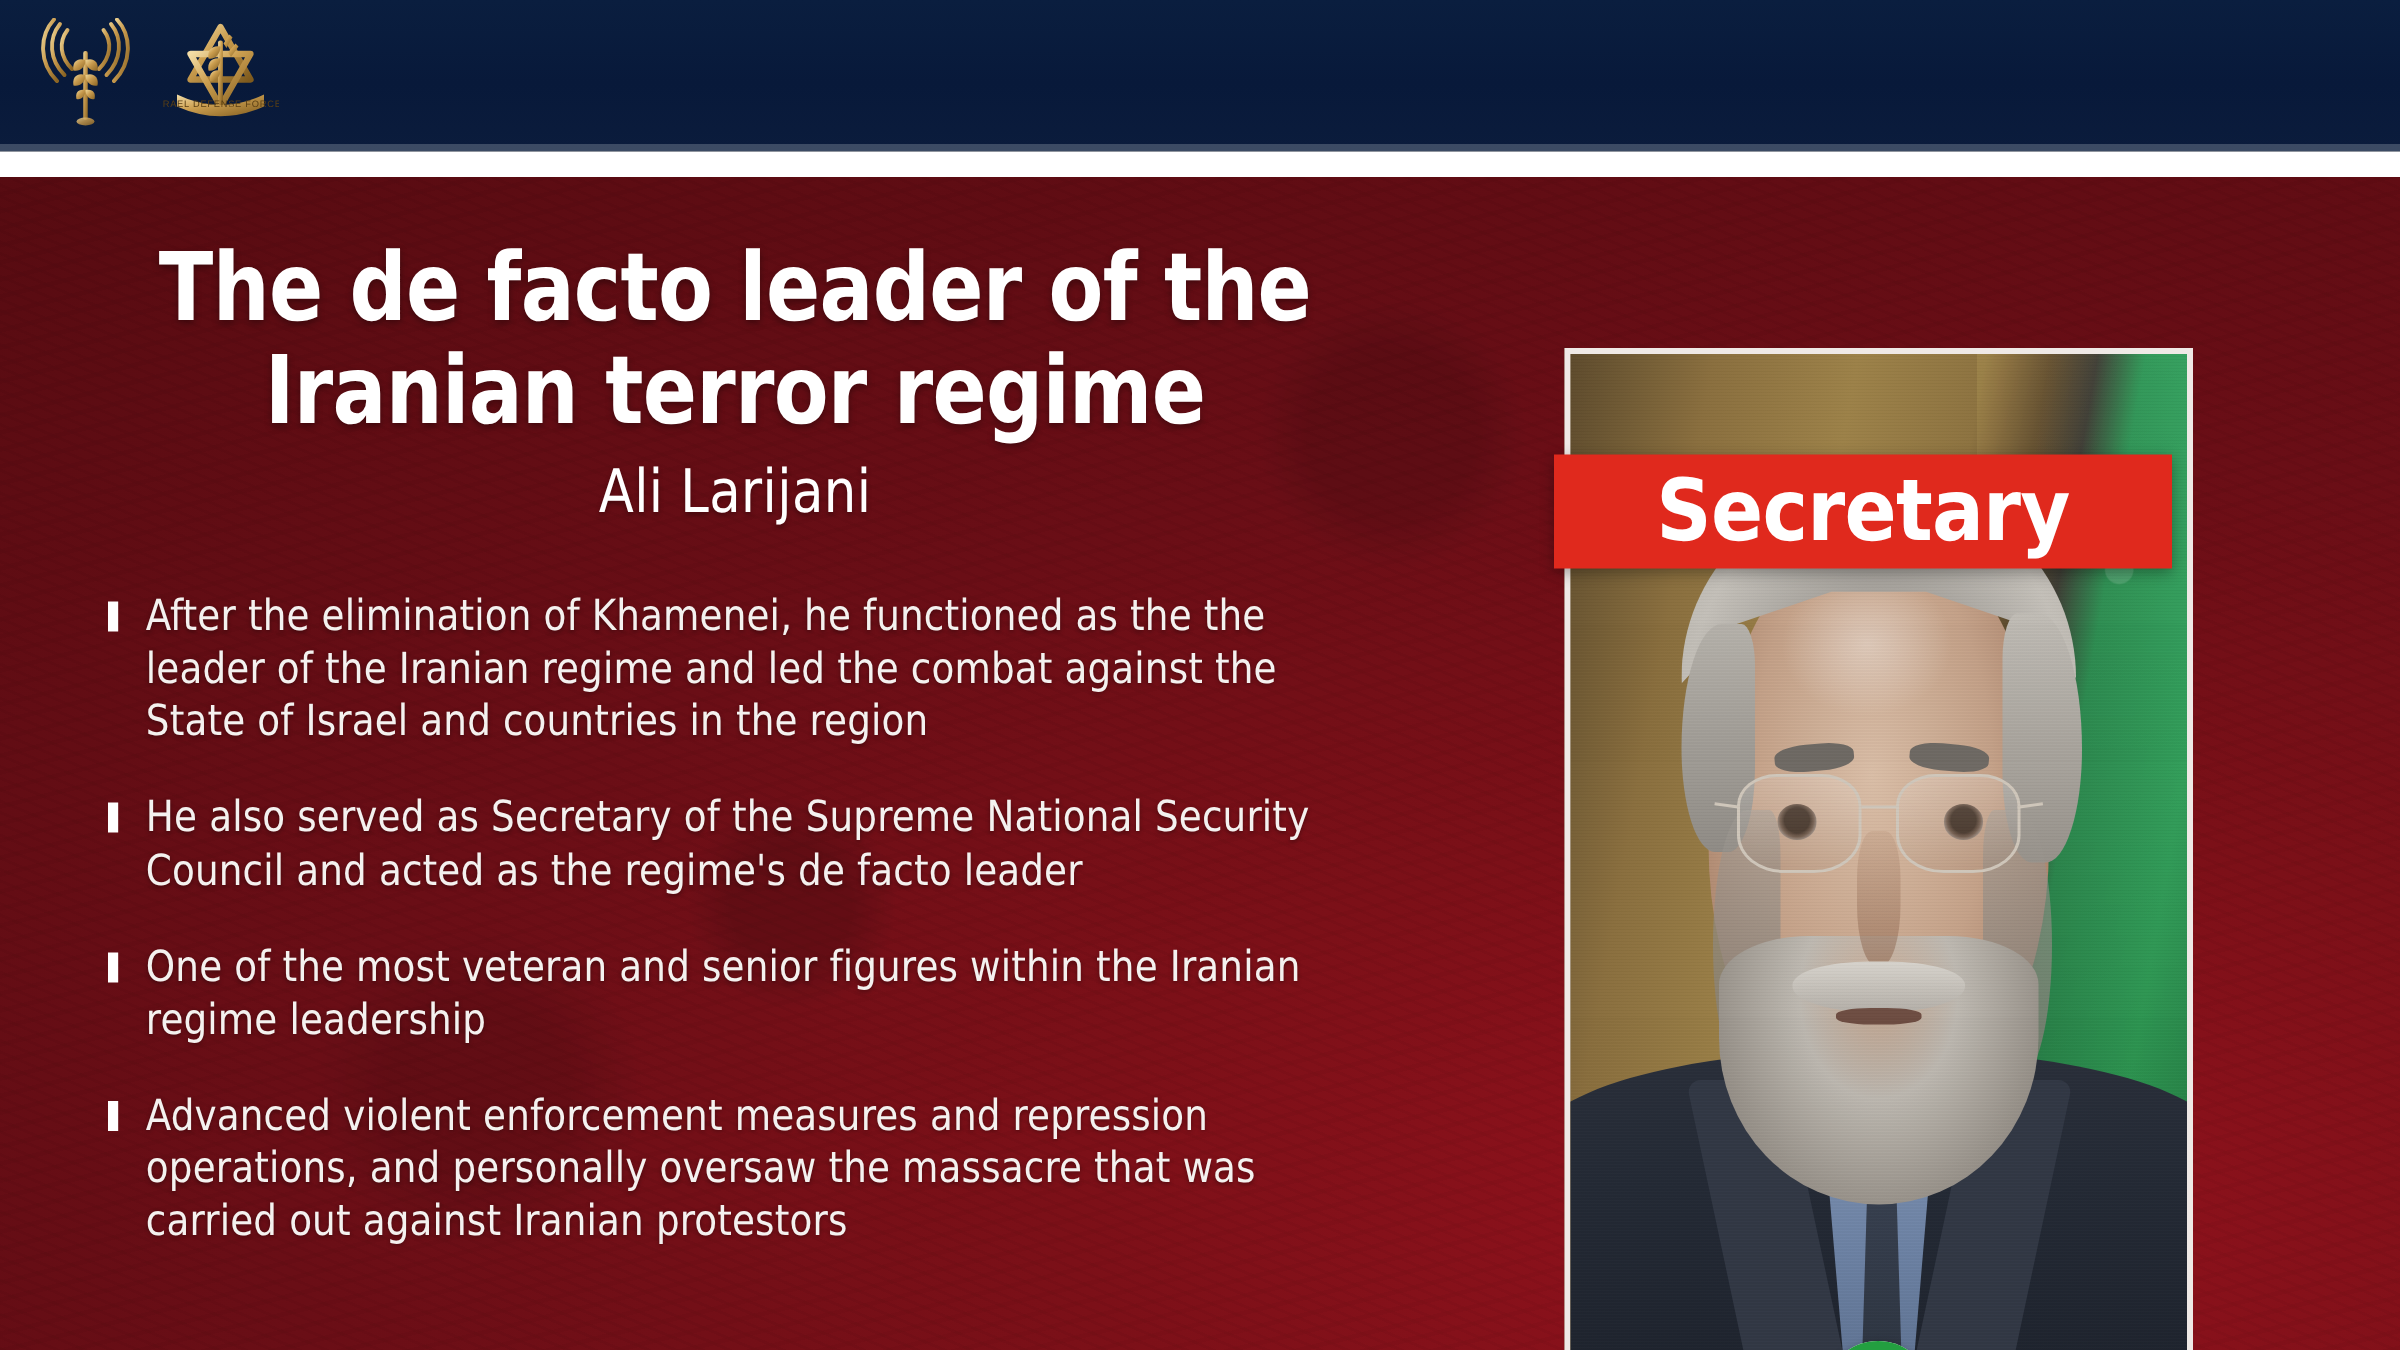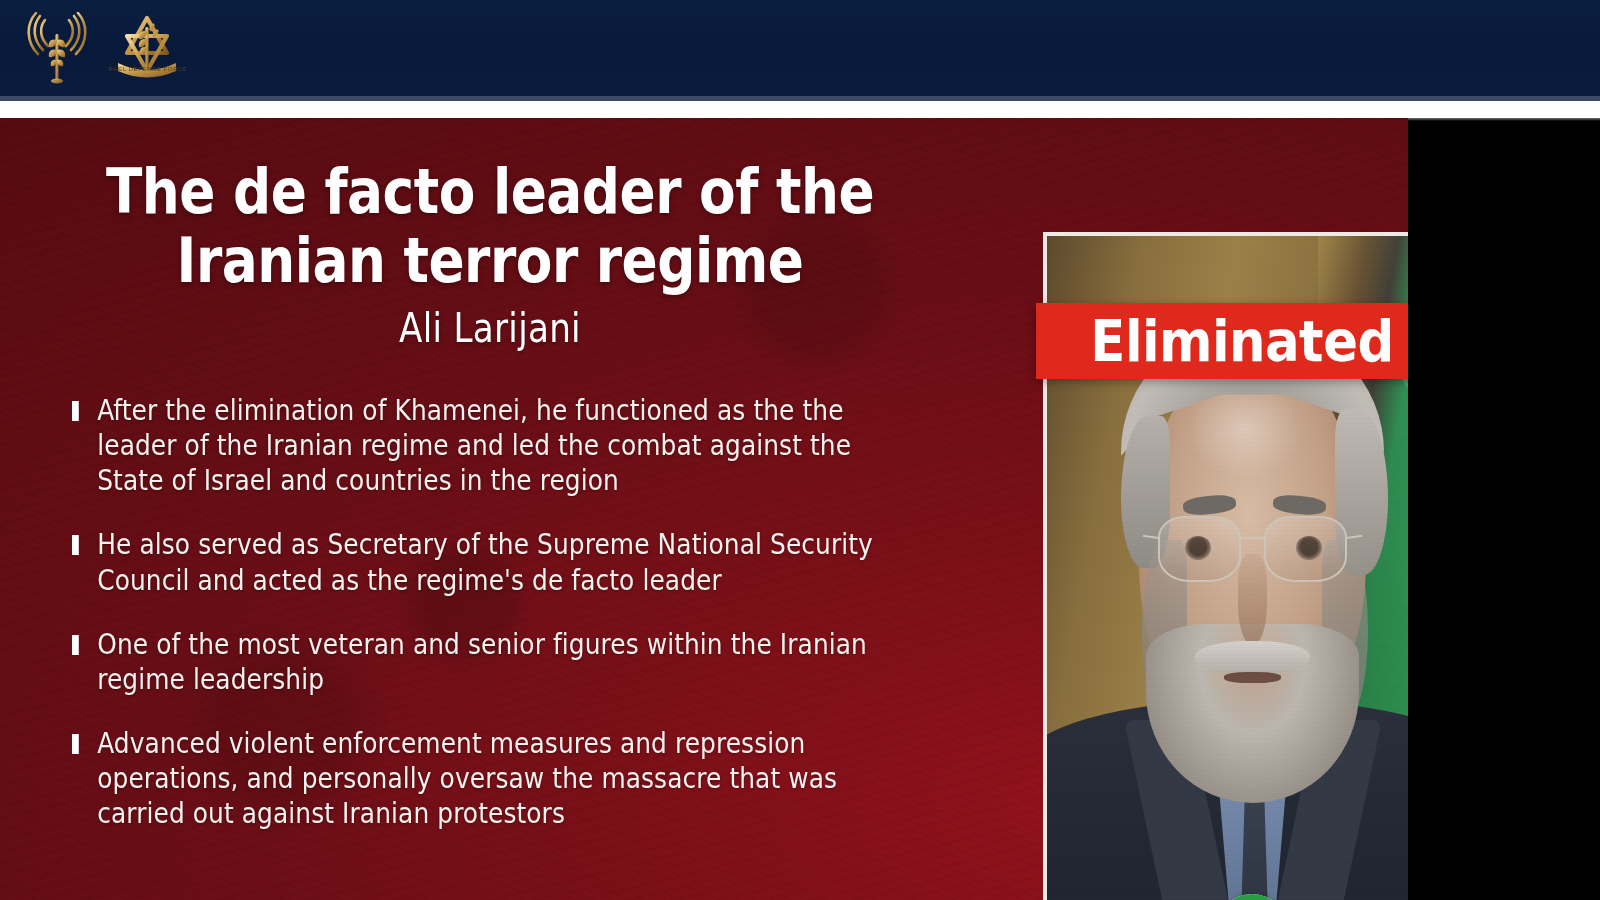"The de facto leader of" .stage { width: 1408px -> 1600px }
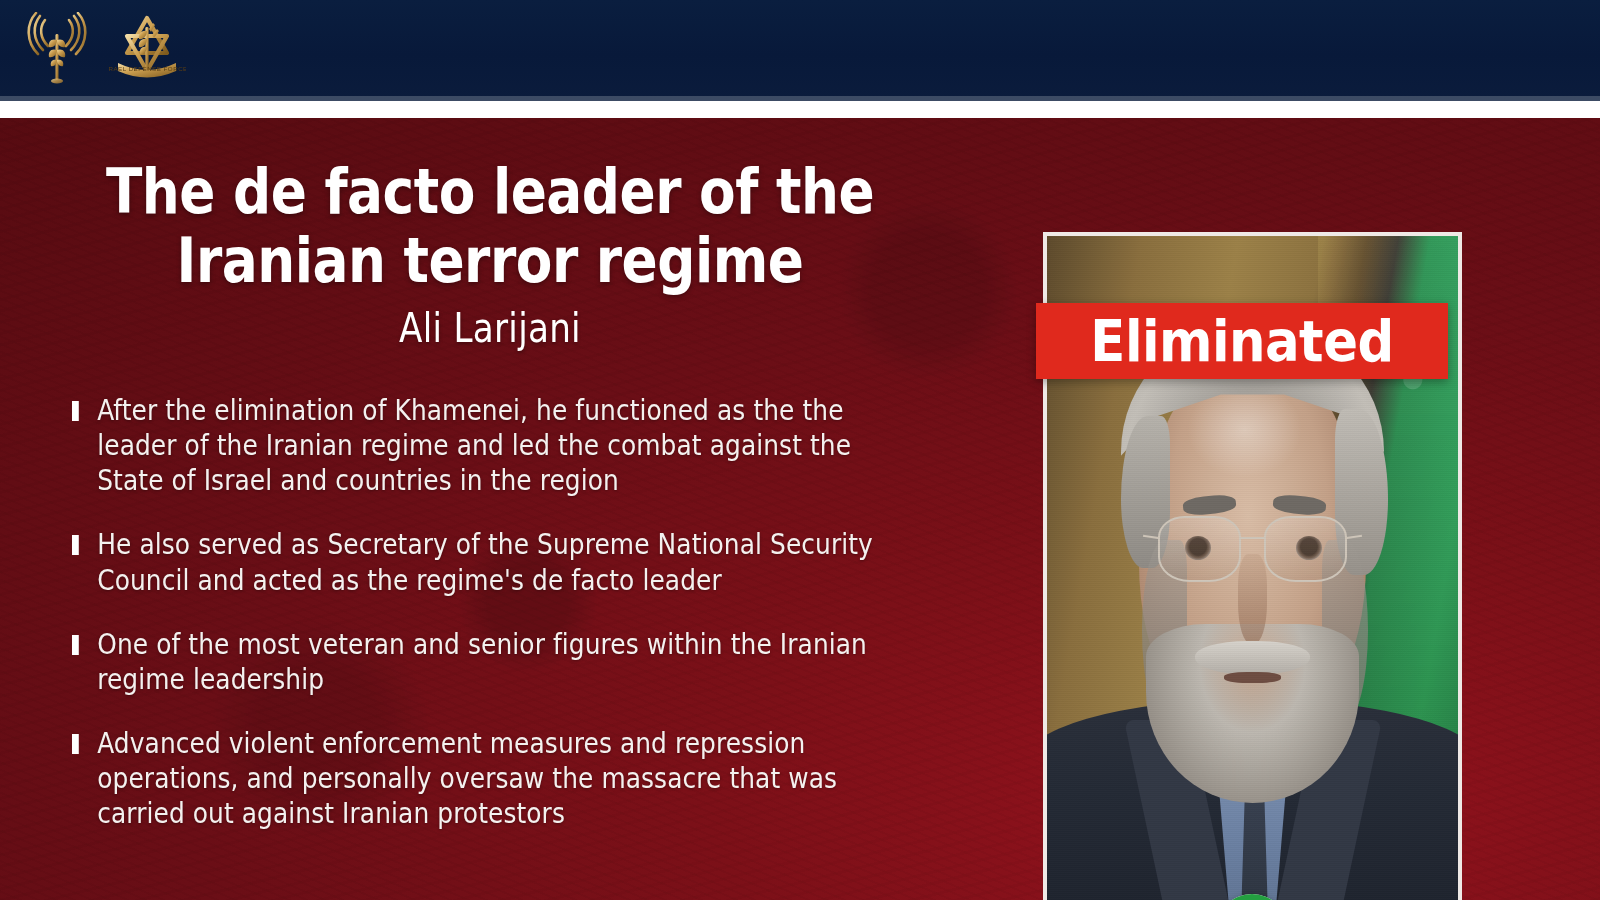"Eliminated" span.badge-text { text: Eliminated -> Secretary }
